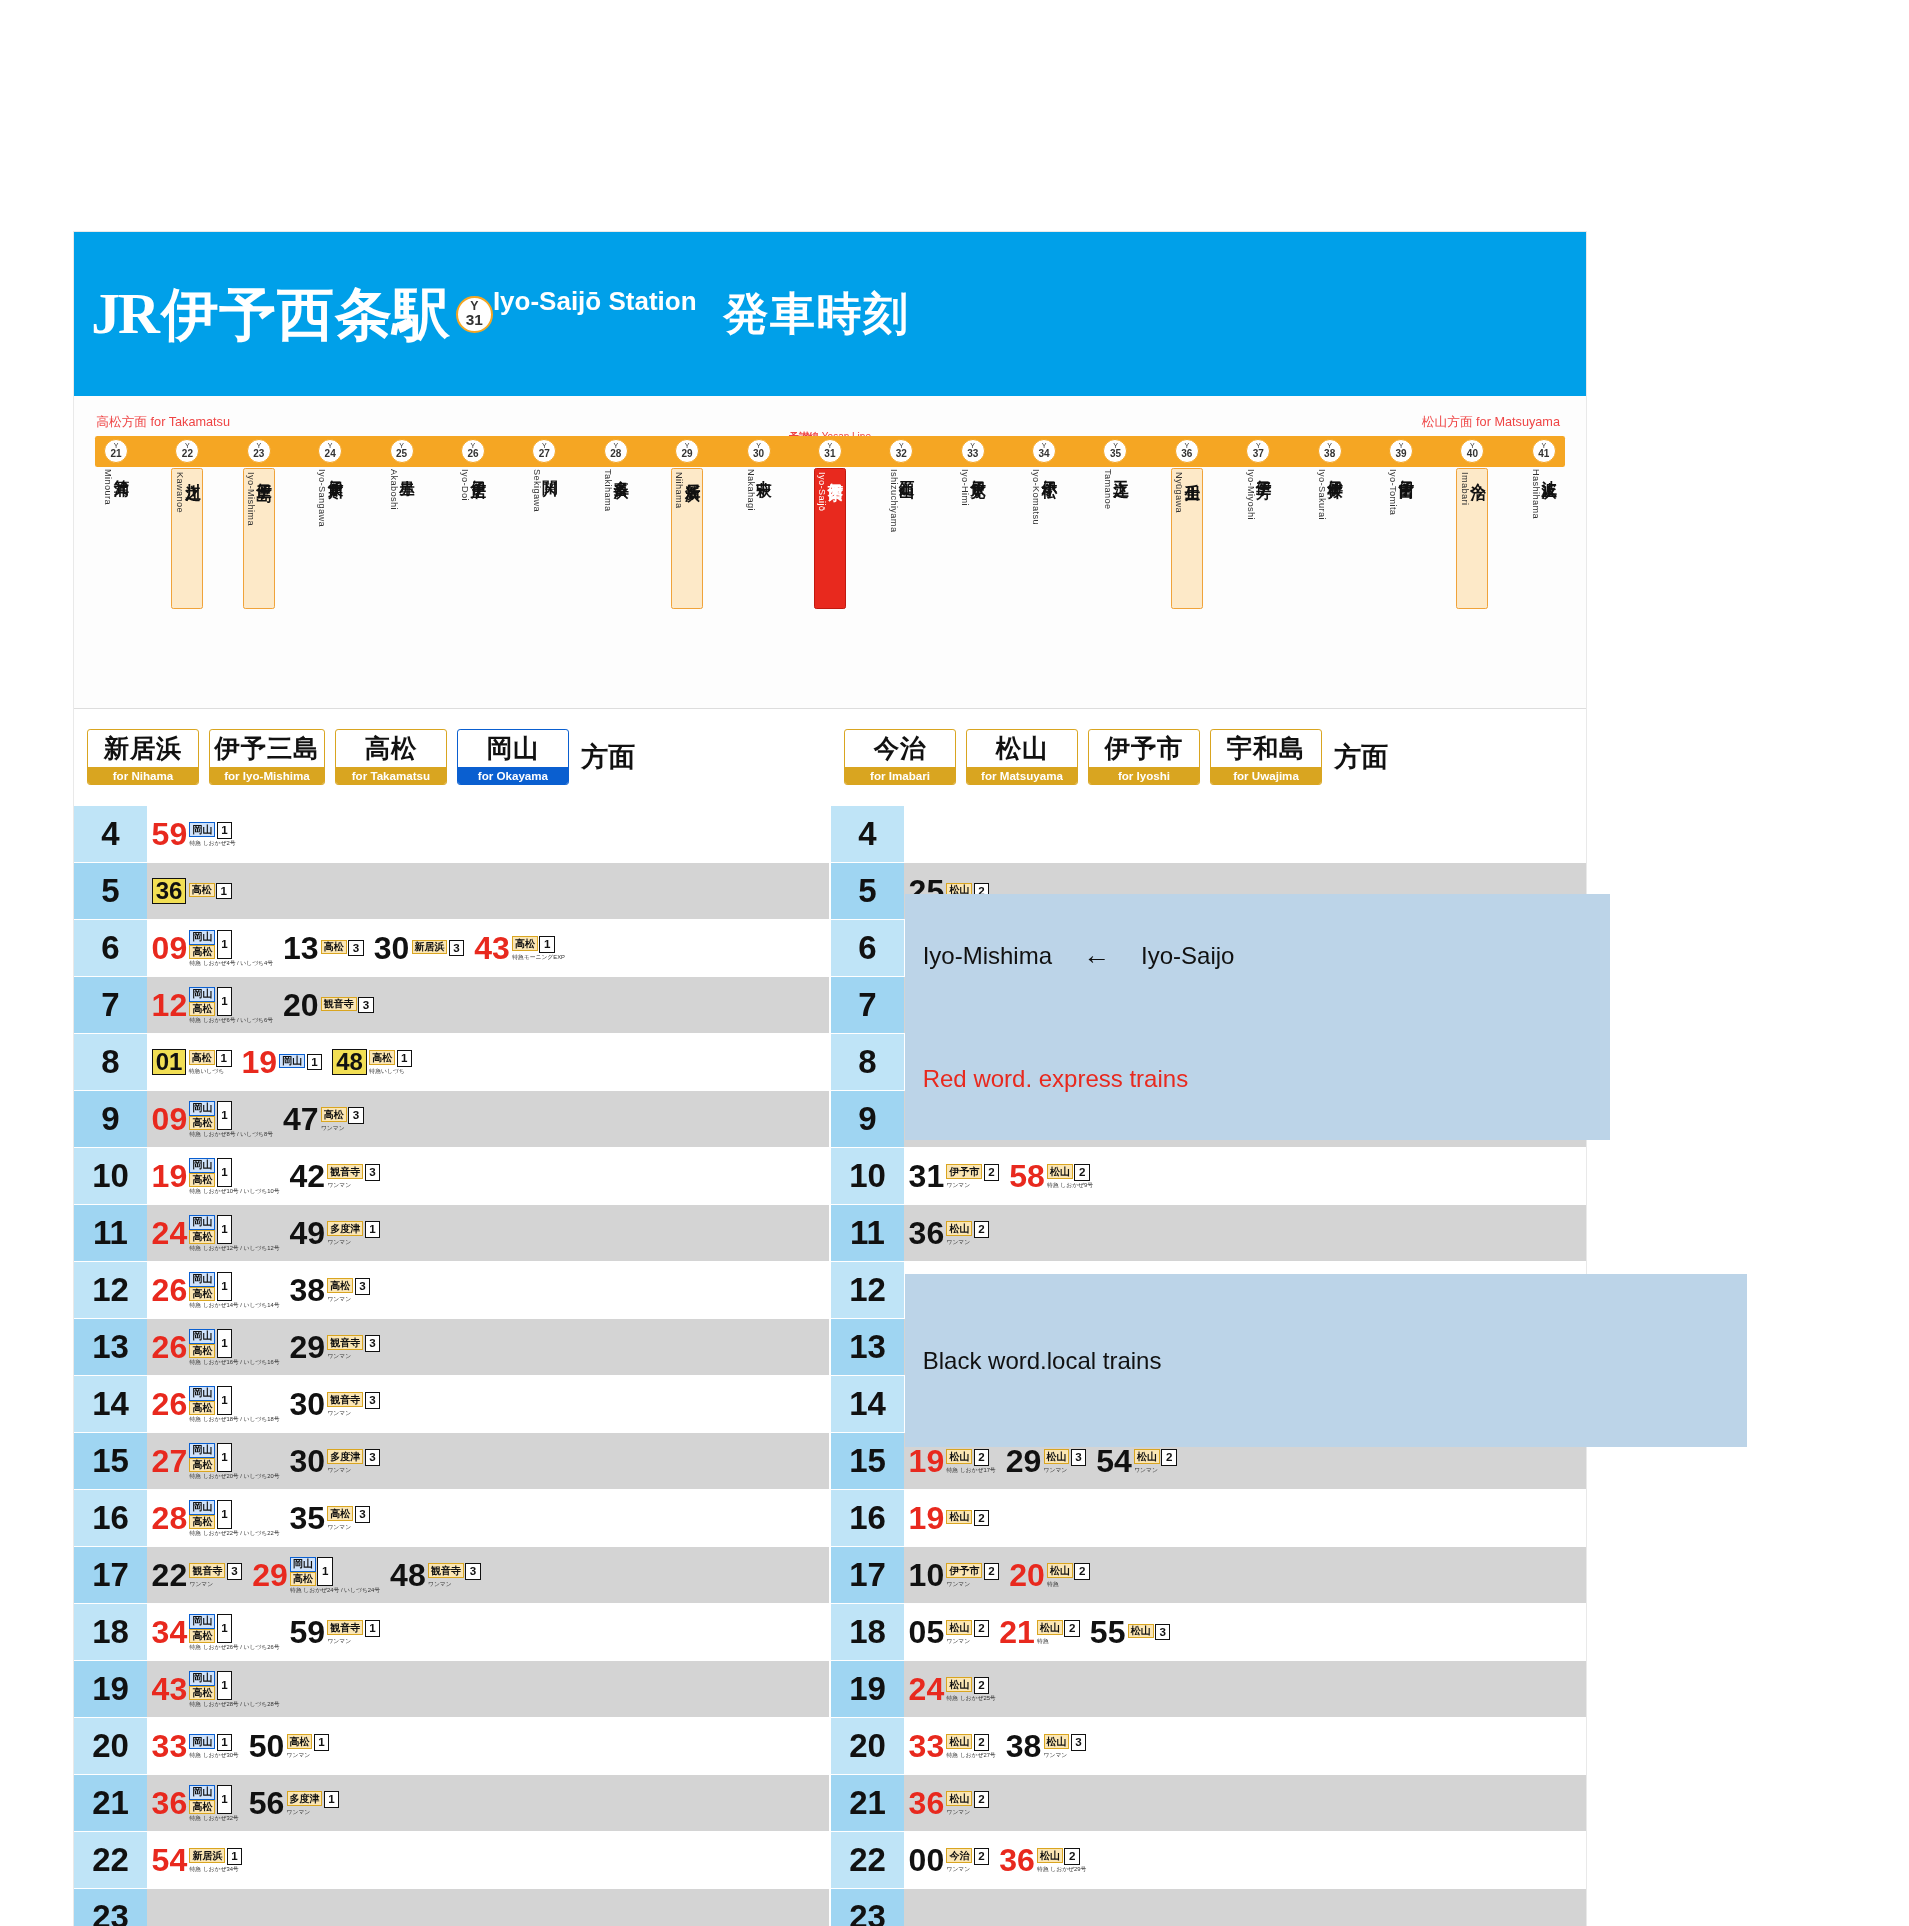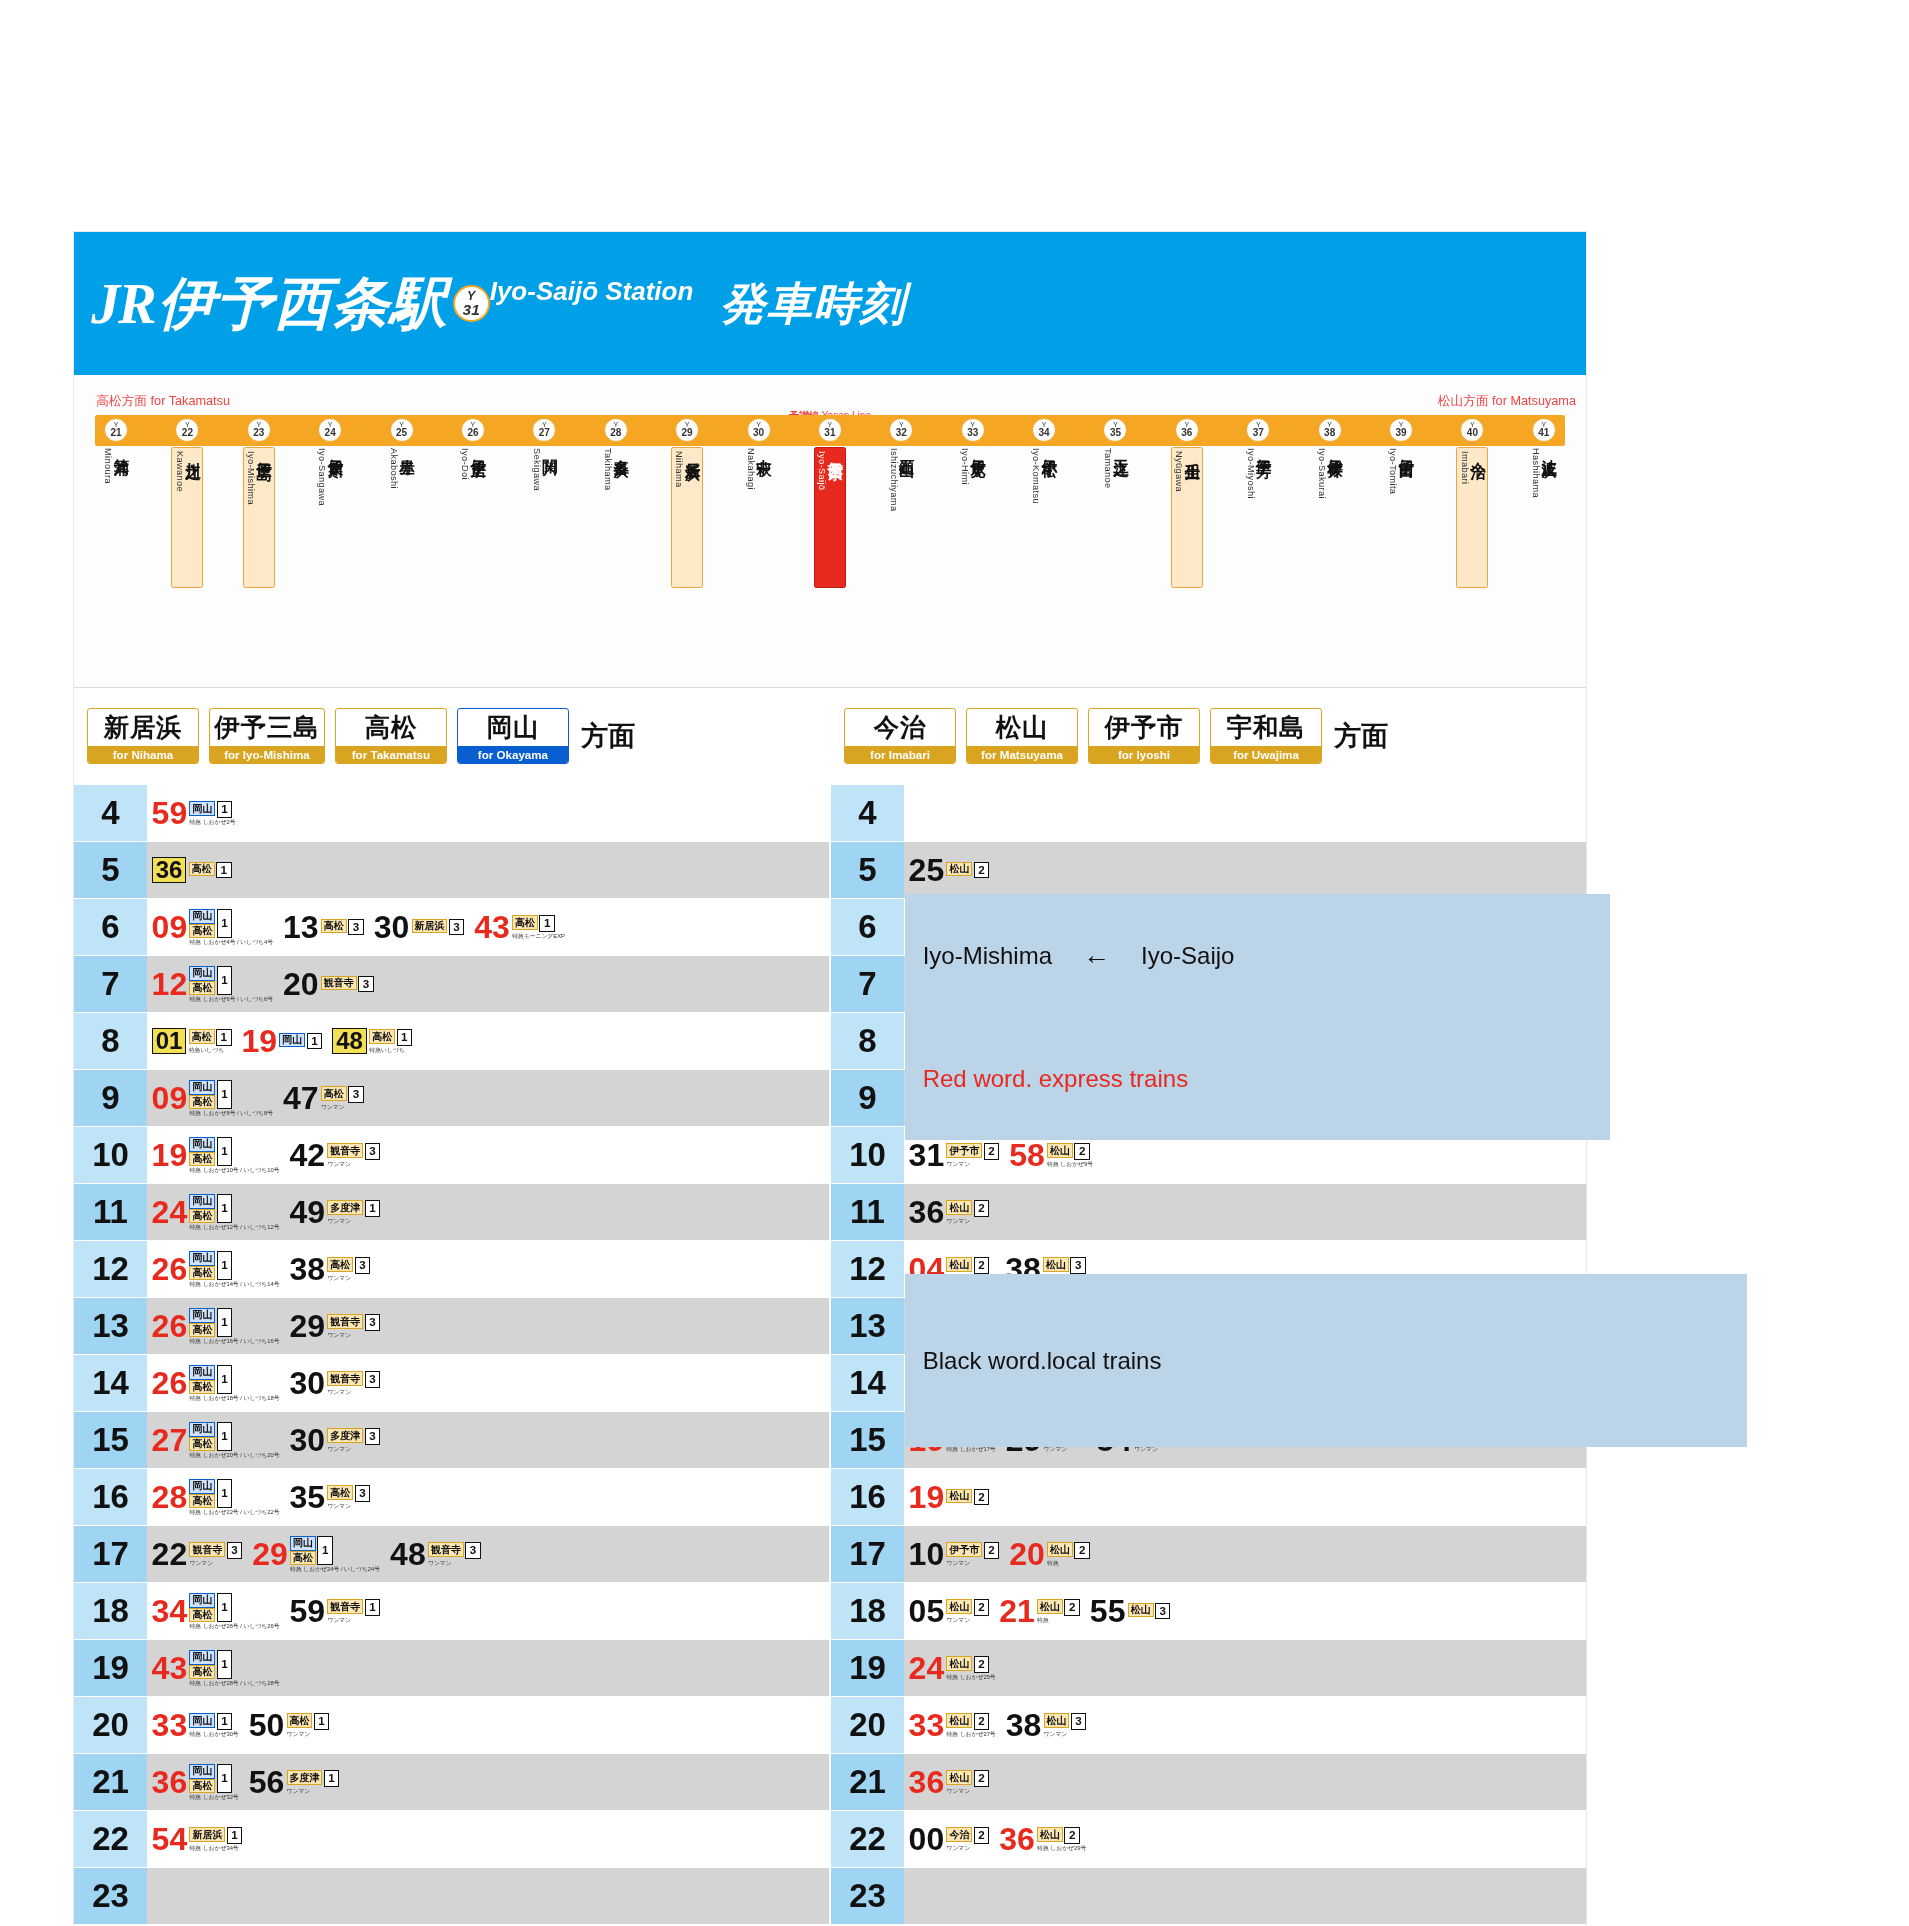"JR" .header-band { font-style: italic -> none; height: 143px -> 164px }
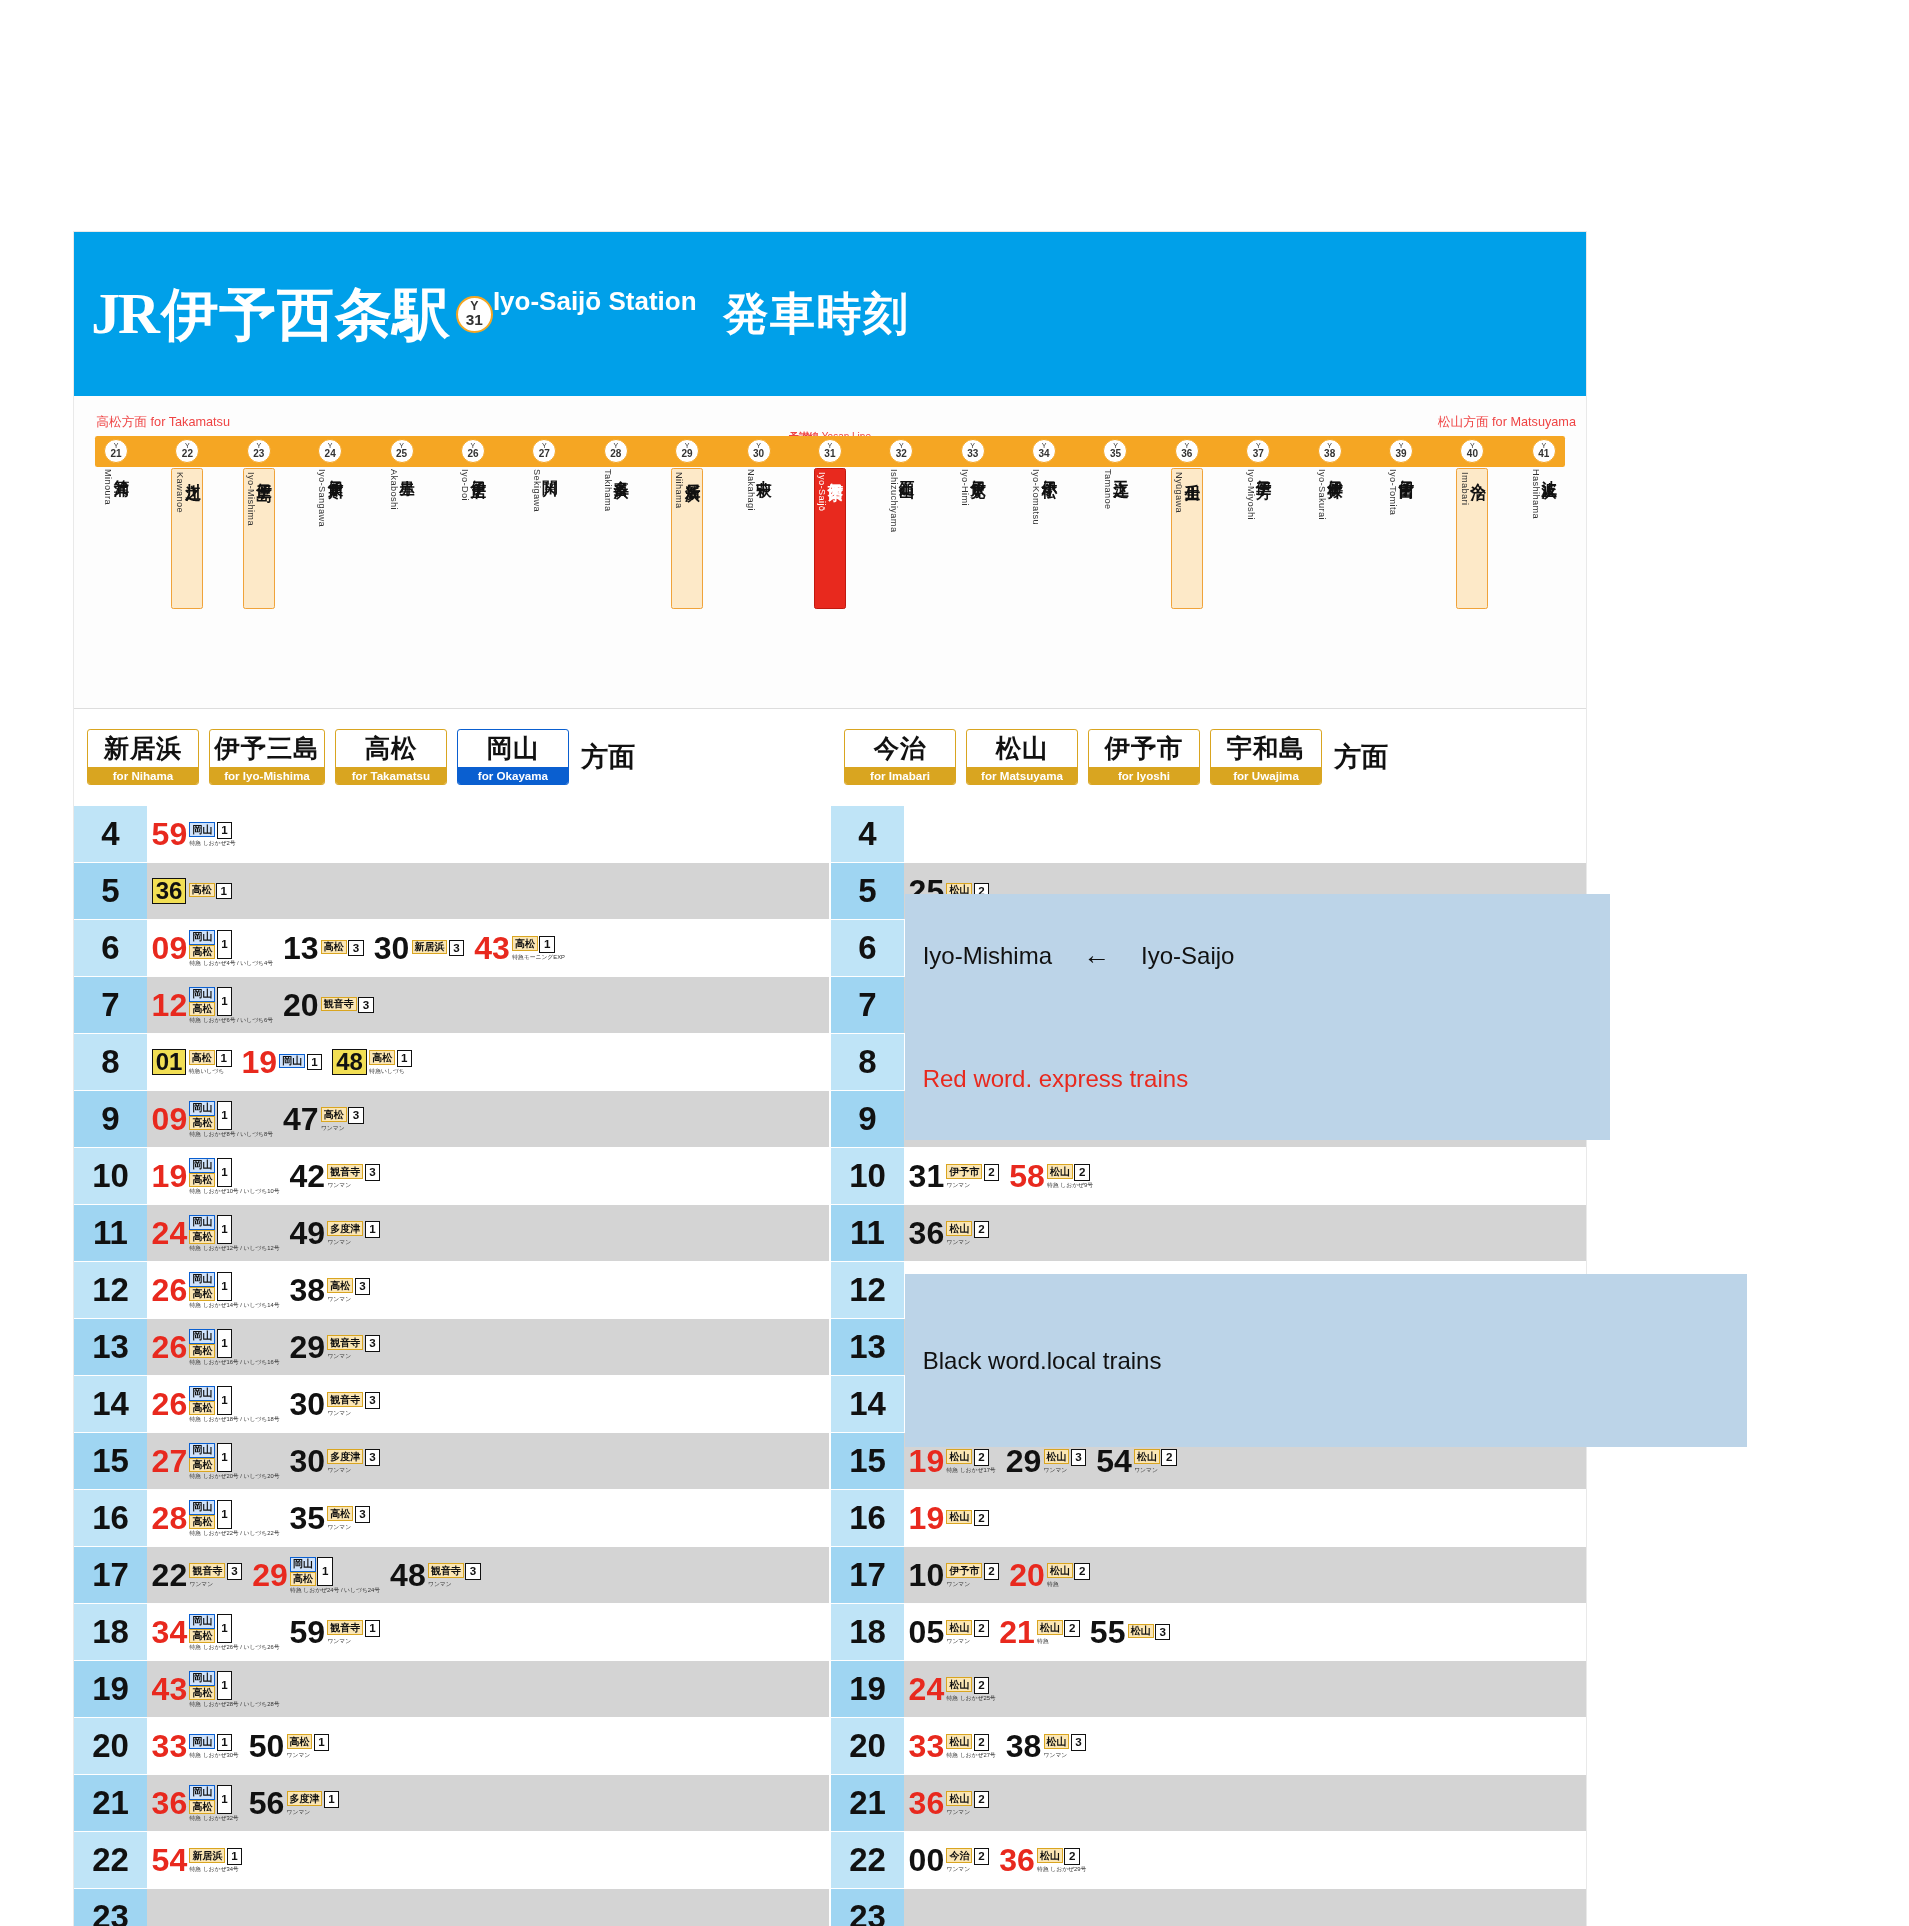"松山方面 for Matsuyama" .cap.right { right: 10px -> 26px }
